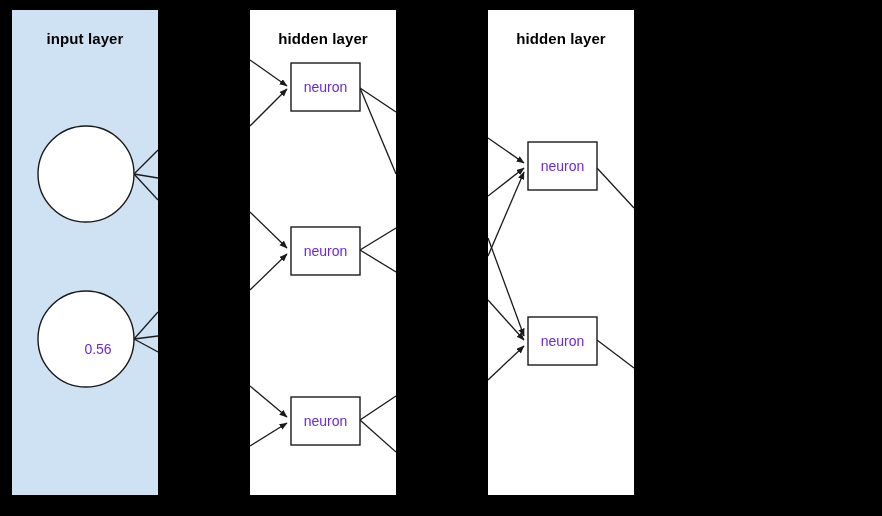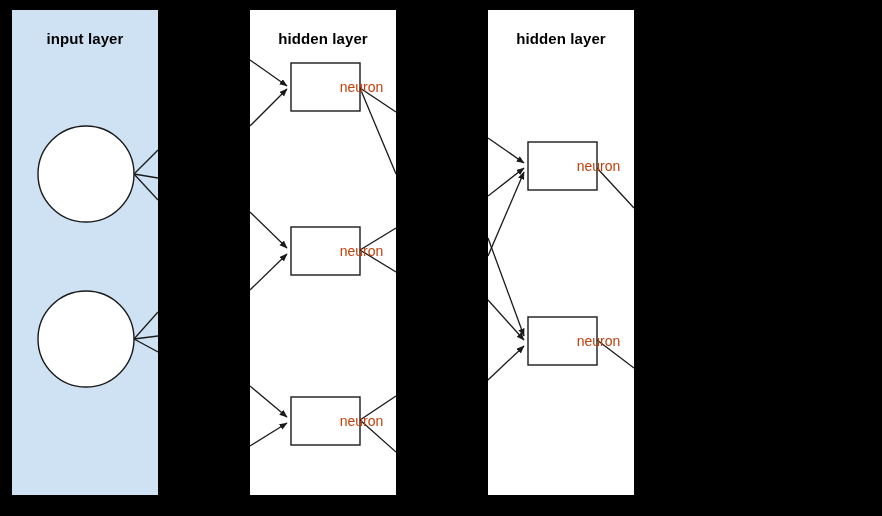"neuron" .node-label { color: #c2410c -> #6d28d9; margin-left: 36px -> none }
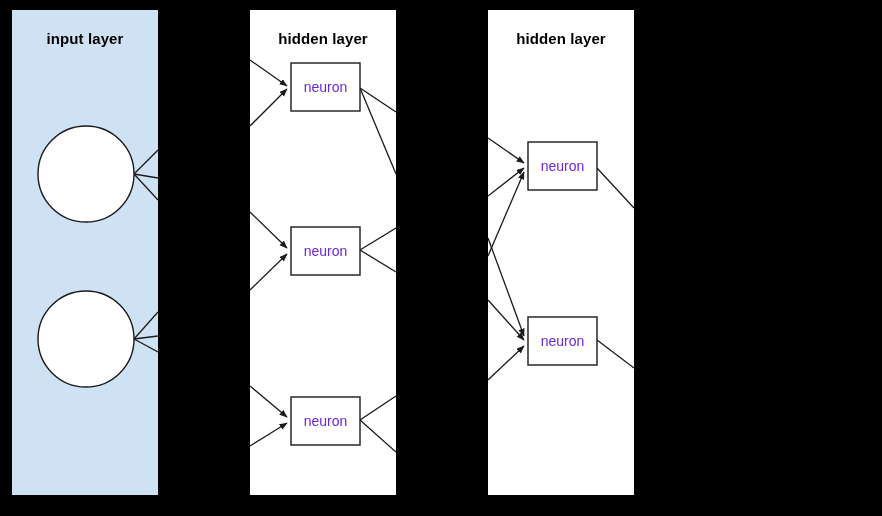"0.56" div.node-label { html: none -> <div>0.56</div> }
